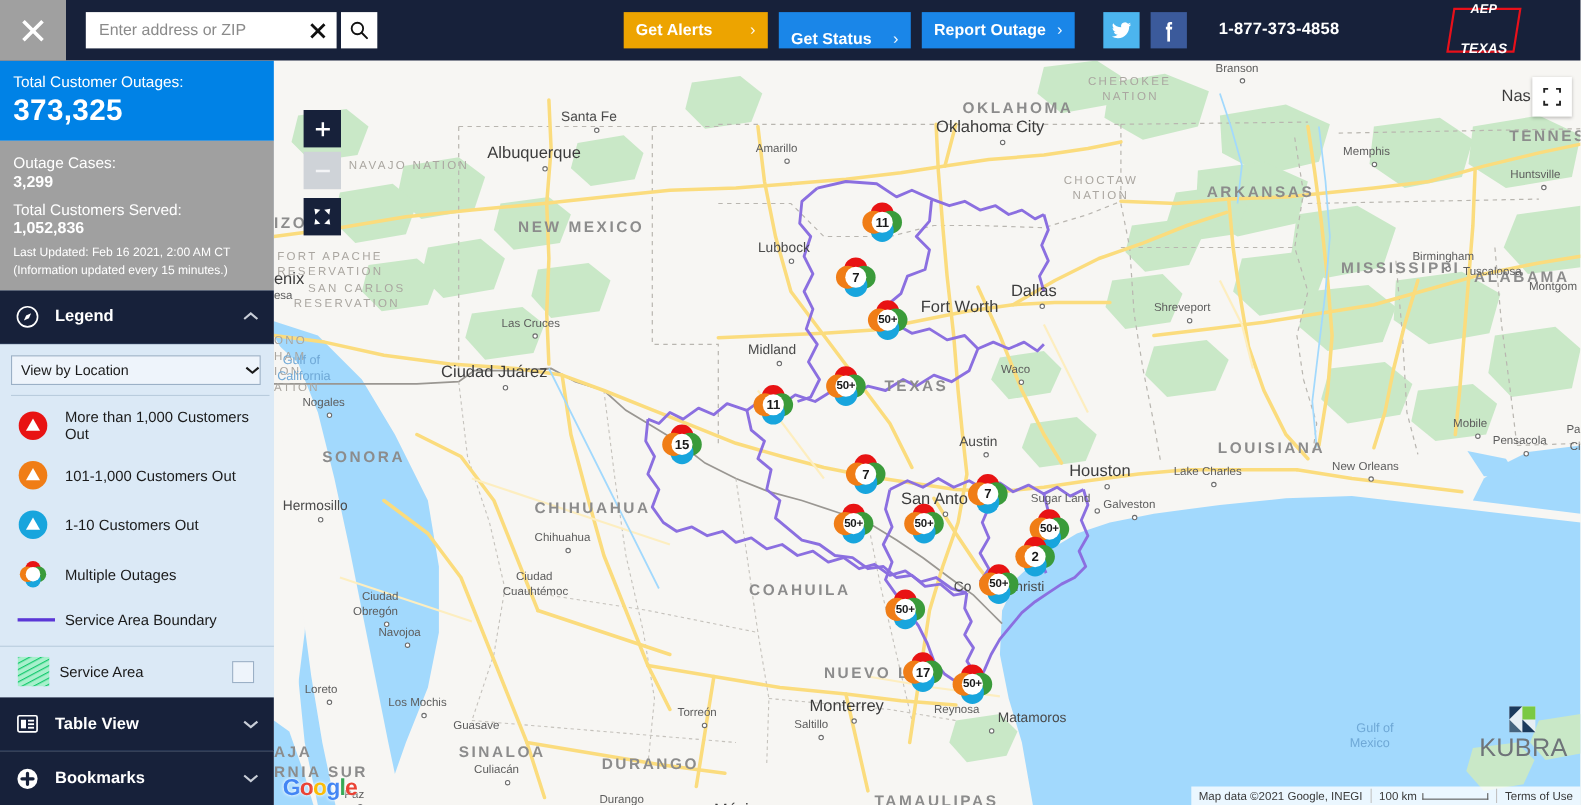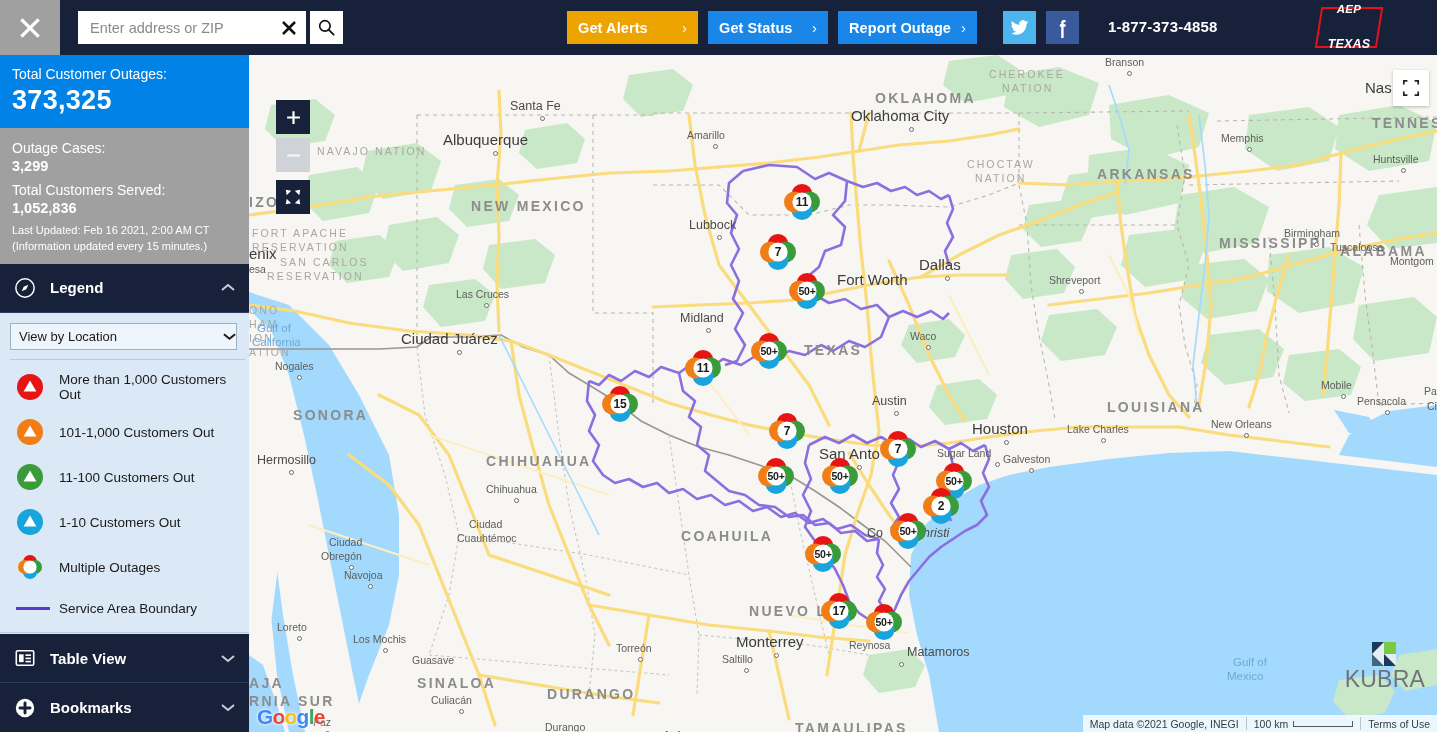"Get Status" .btn-status { align-items: none -> flex-end }
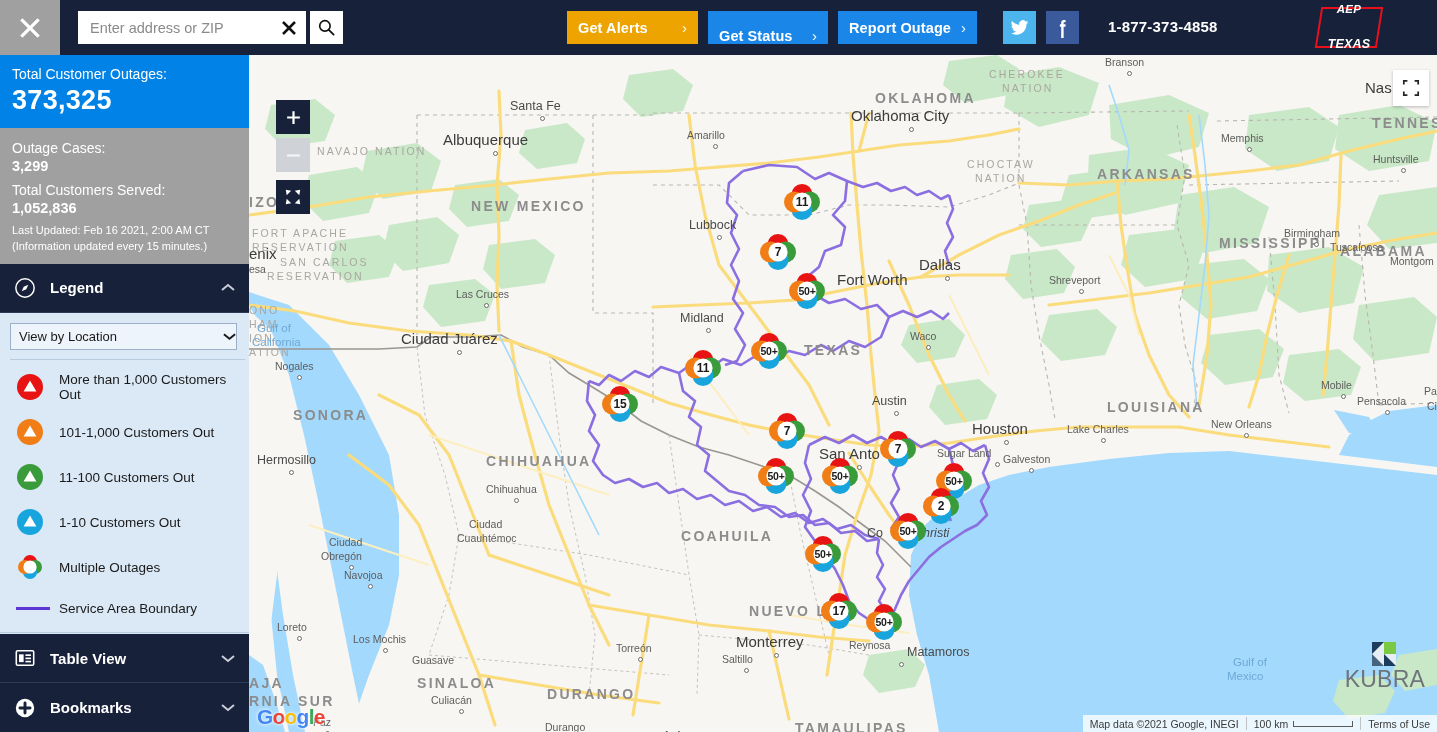"11-100 Customers Out" div.leg-row { html: <div> <svg> <circle></circle> <path></path> </svg> <div>11-100 Customers Out</div> </div> -> none }
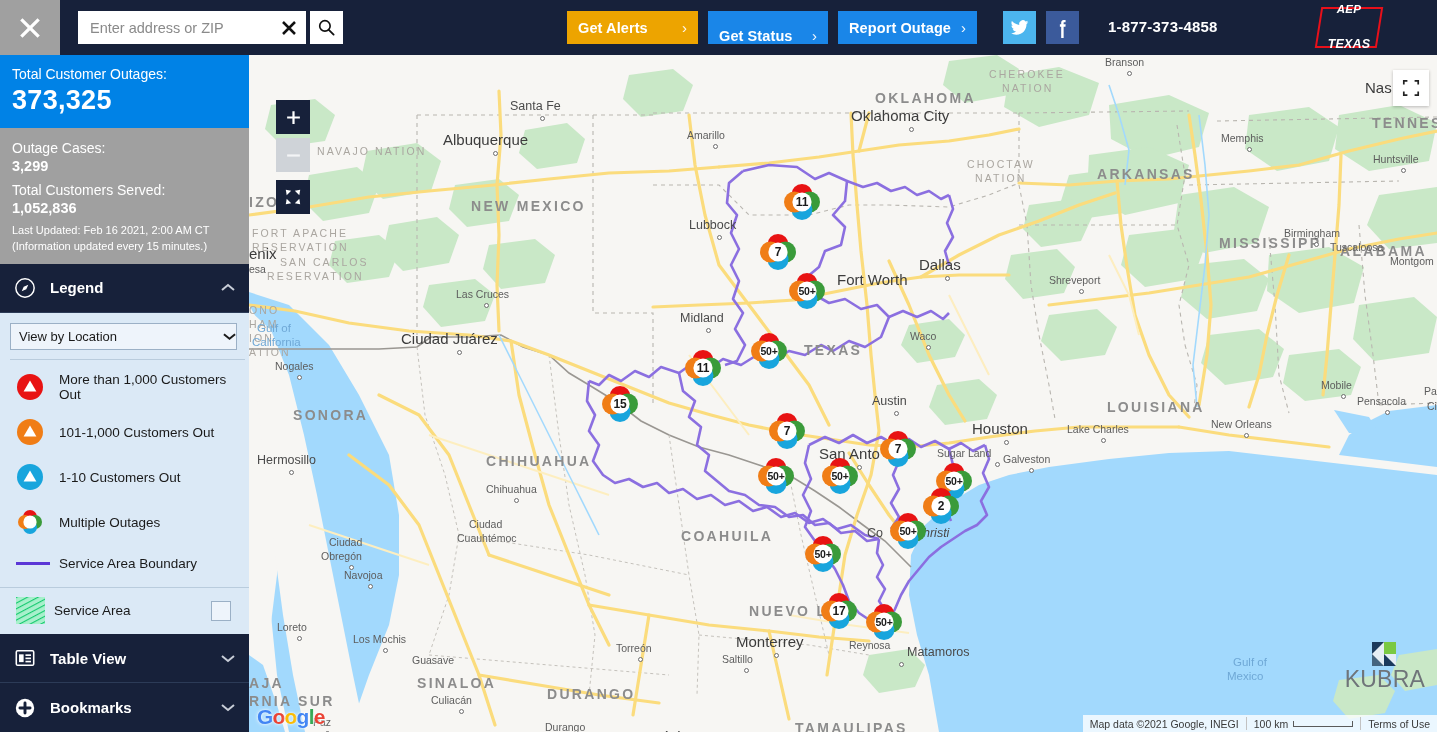"hristi" div.map-label { font-style: italic -> none }
